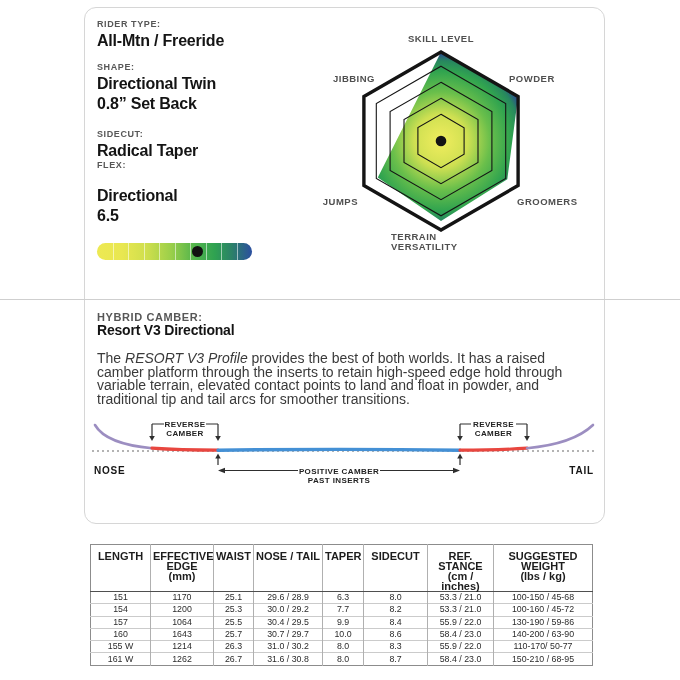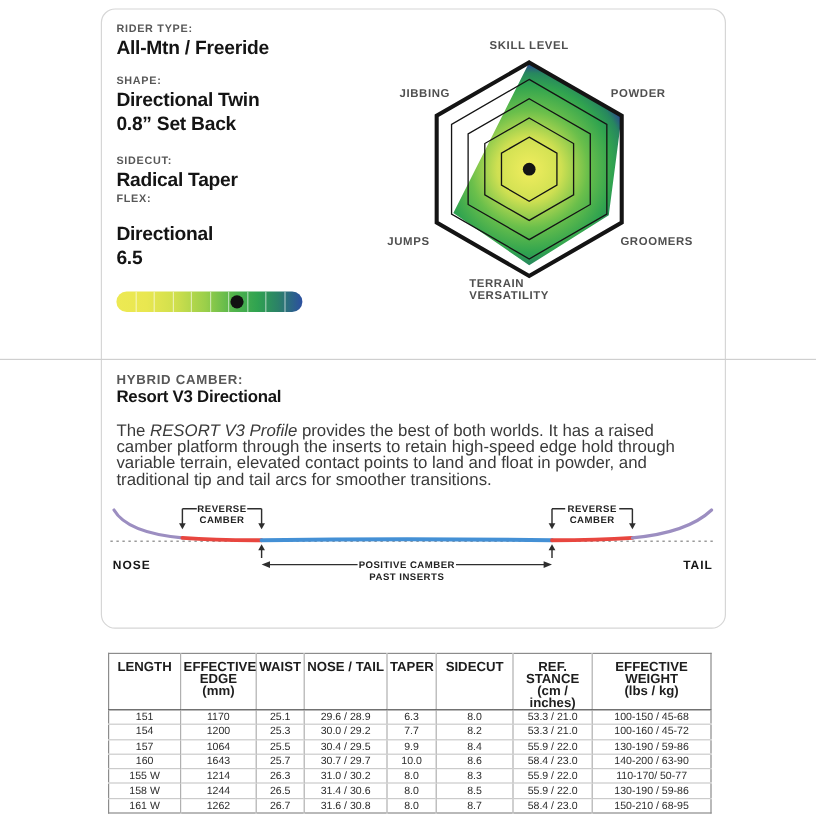"EFFECTIVE WEIGHT" div { text: EFFECTIVE -> SUGGESTED }
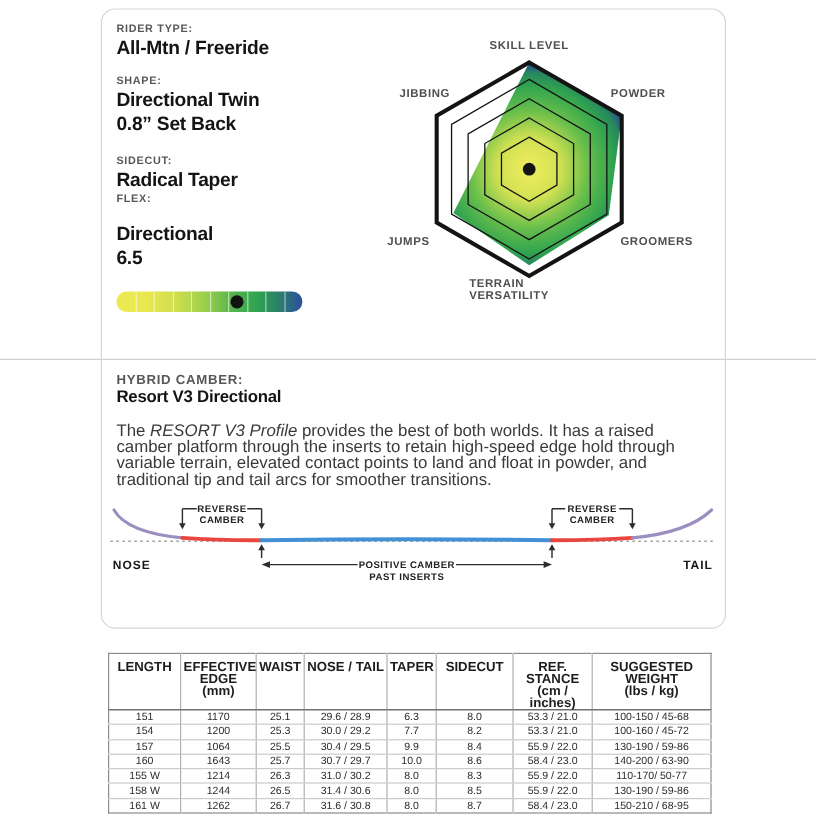"158 W" tr { html: <tr> <td>158 W</td> <td>1244</td> <td>26.5</td> <td>31.4 / 30.6</td> <td>8.0</td> <td>8.5</td> <td>55.9 / 22.0</td> <td>130-190 / 59-86</td> </tr> -> none }
